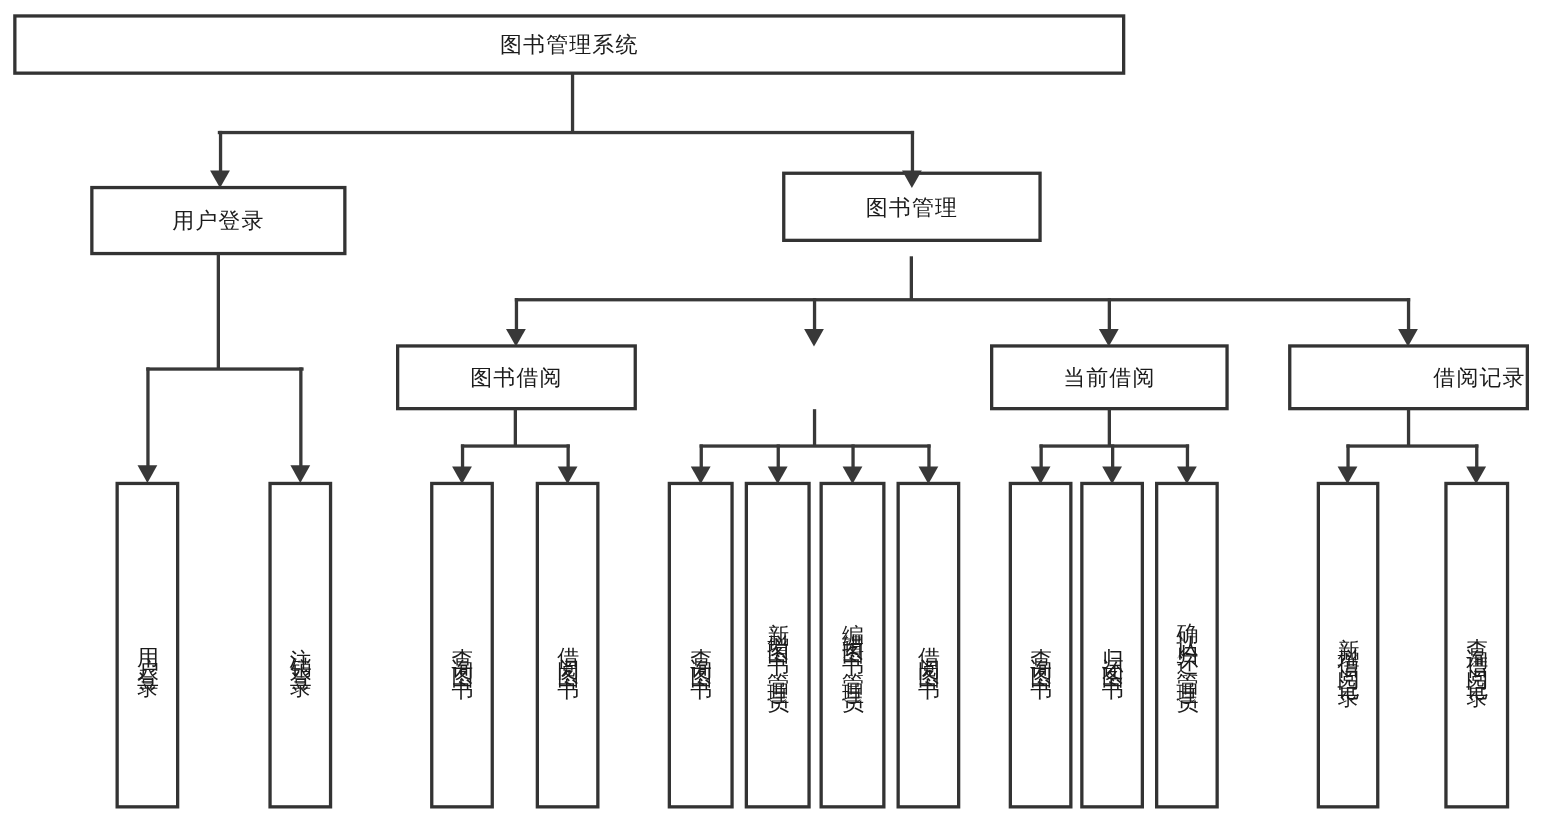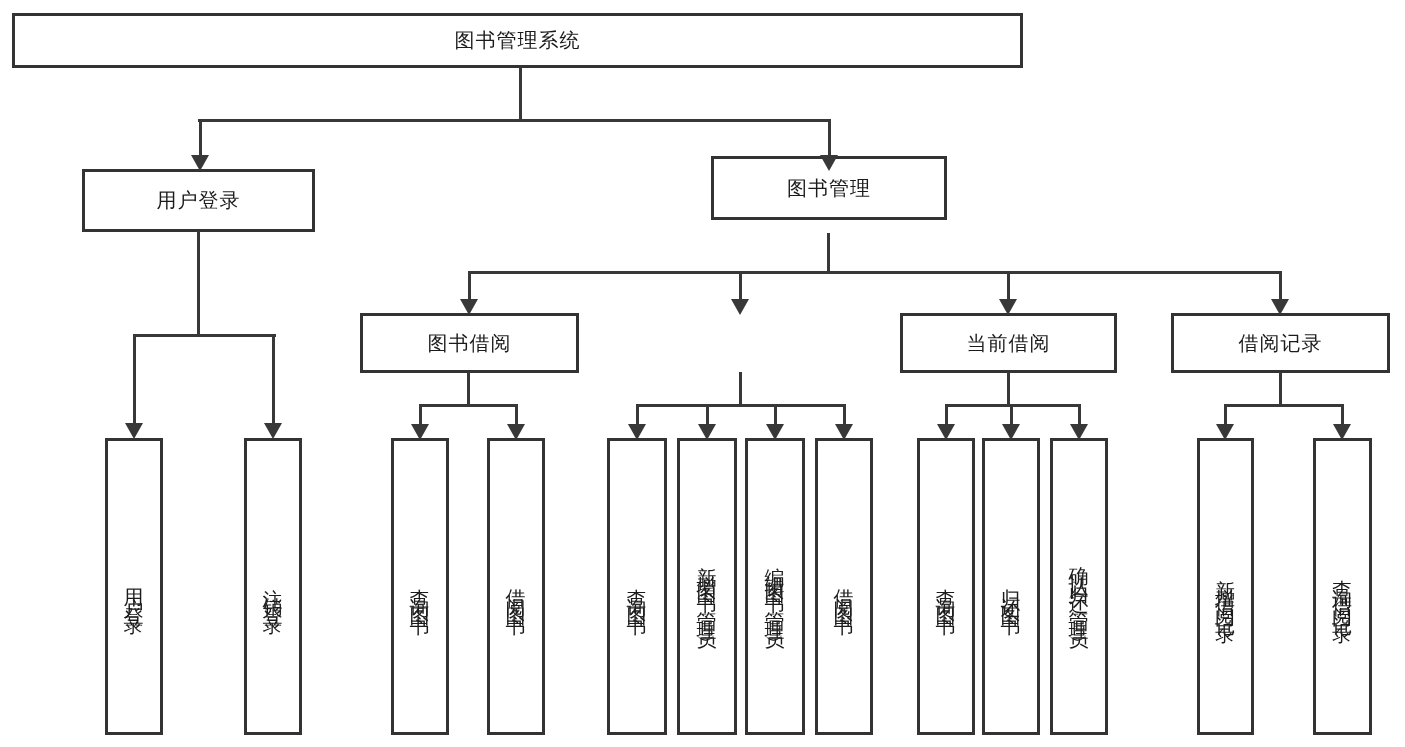"借阅记录" div.hnode { justify-content: none -> flex-end }
